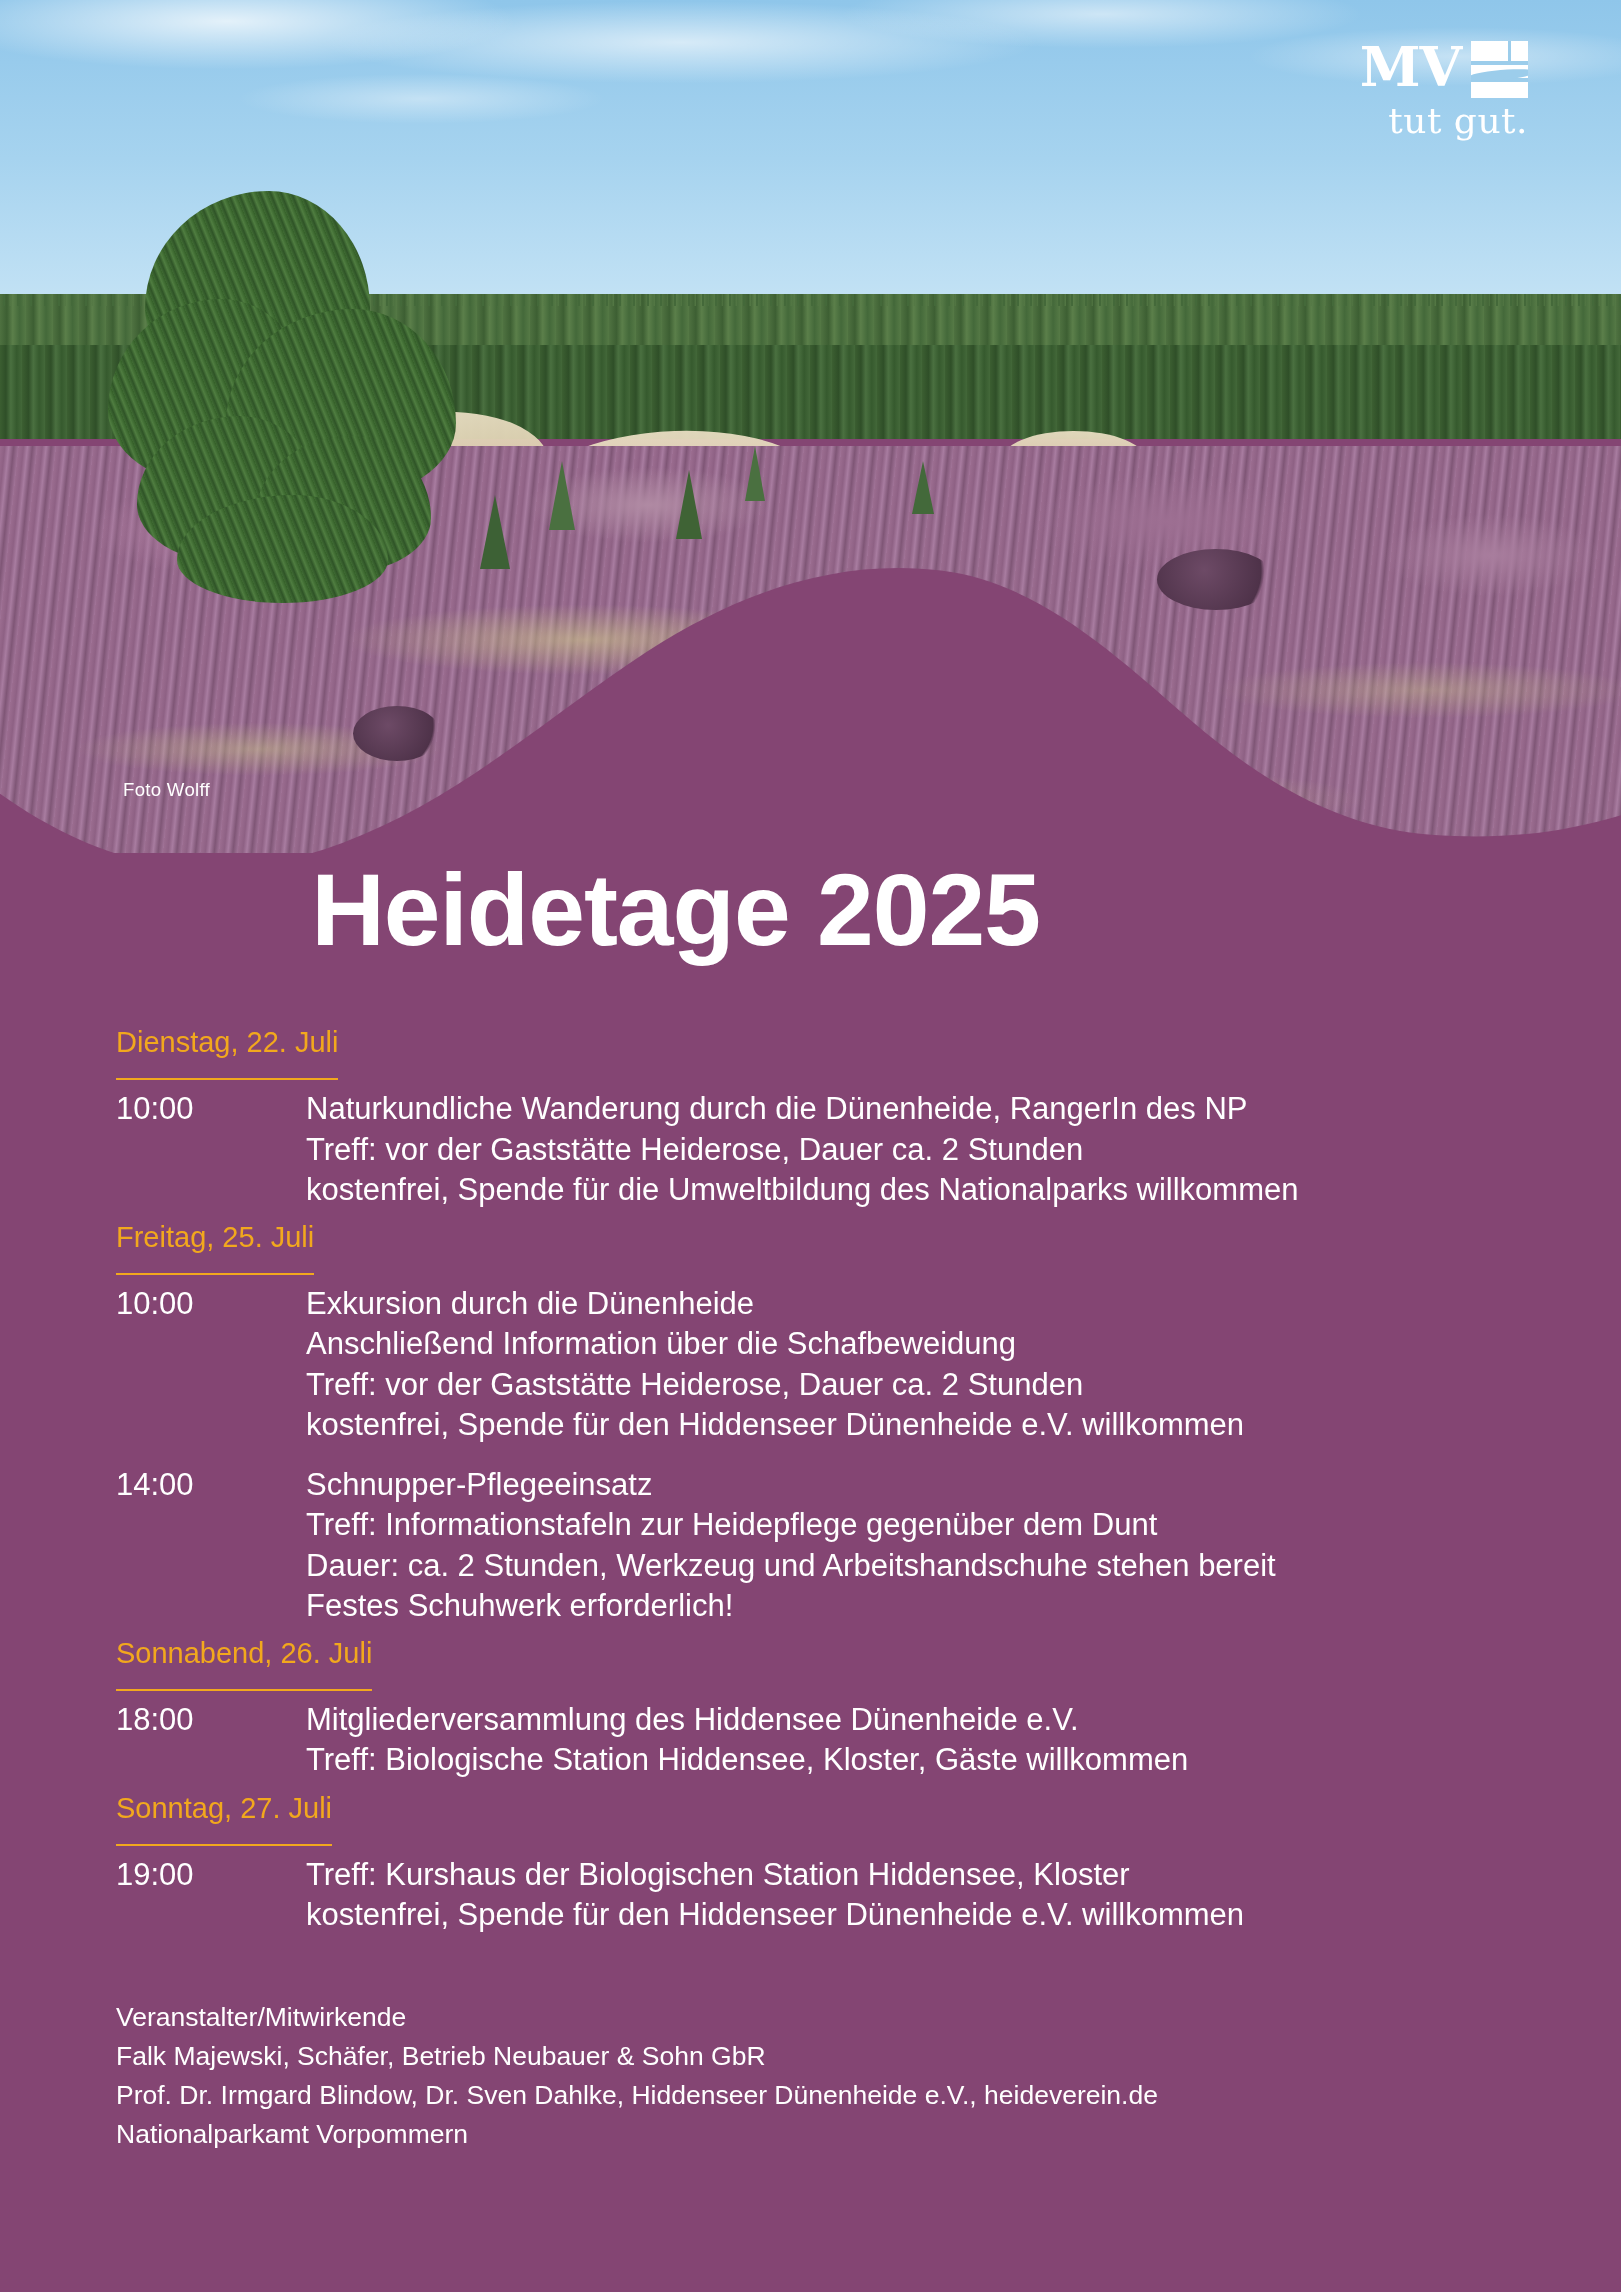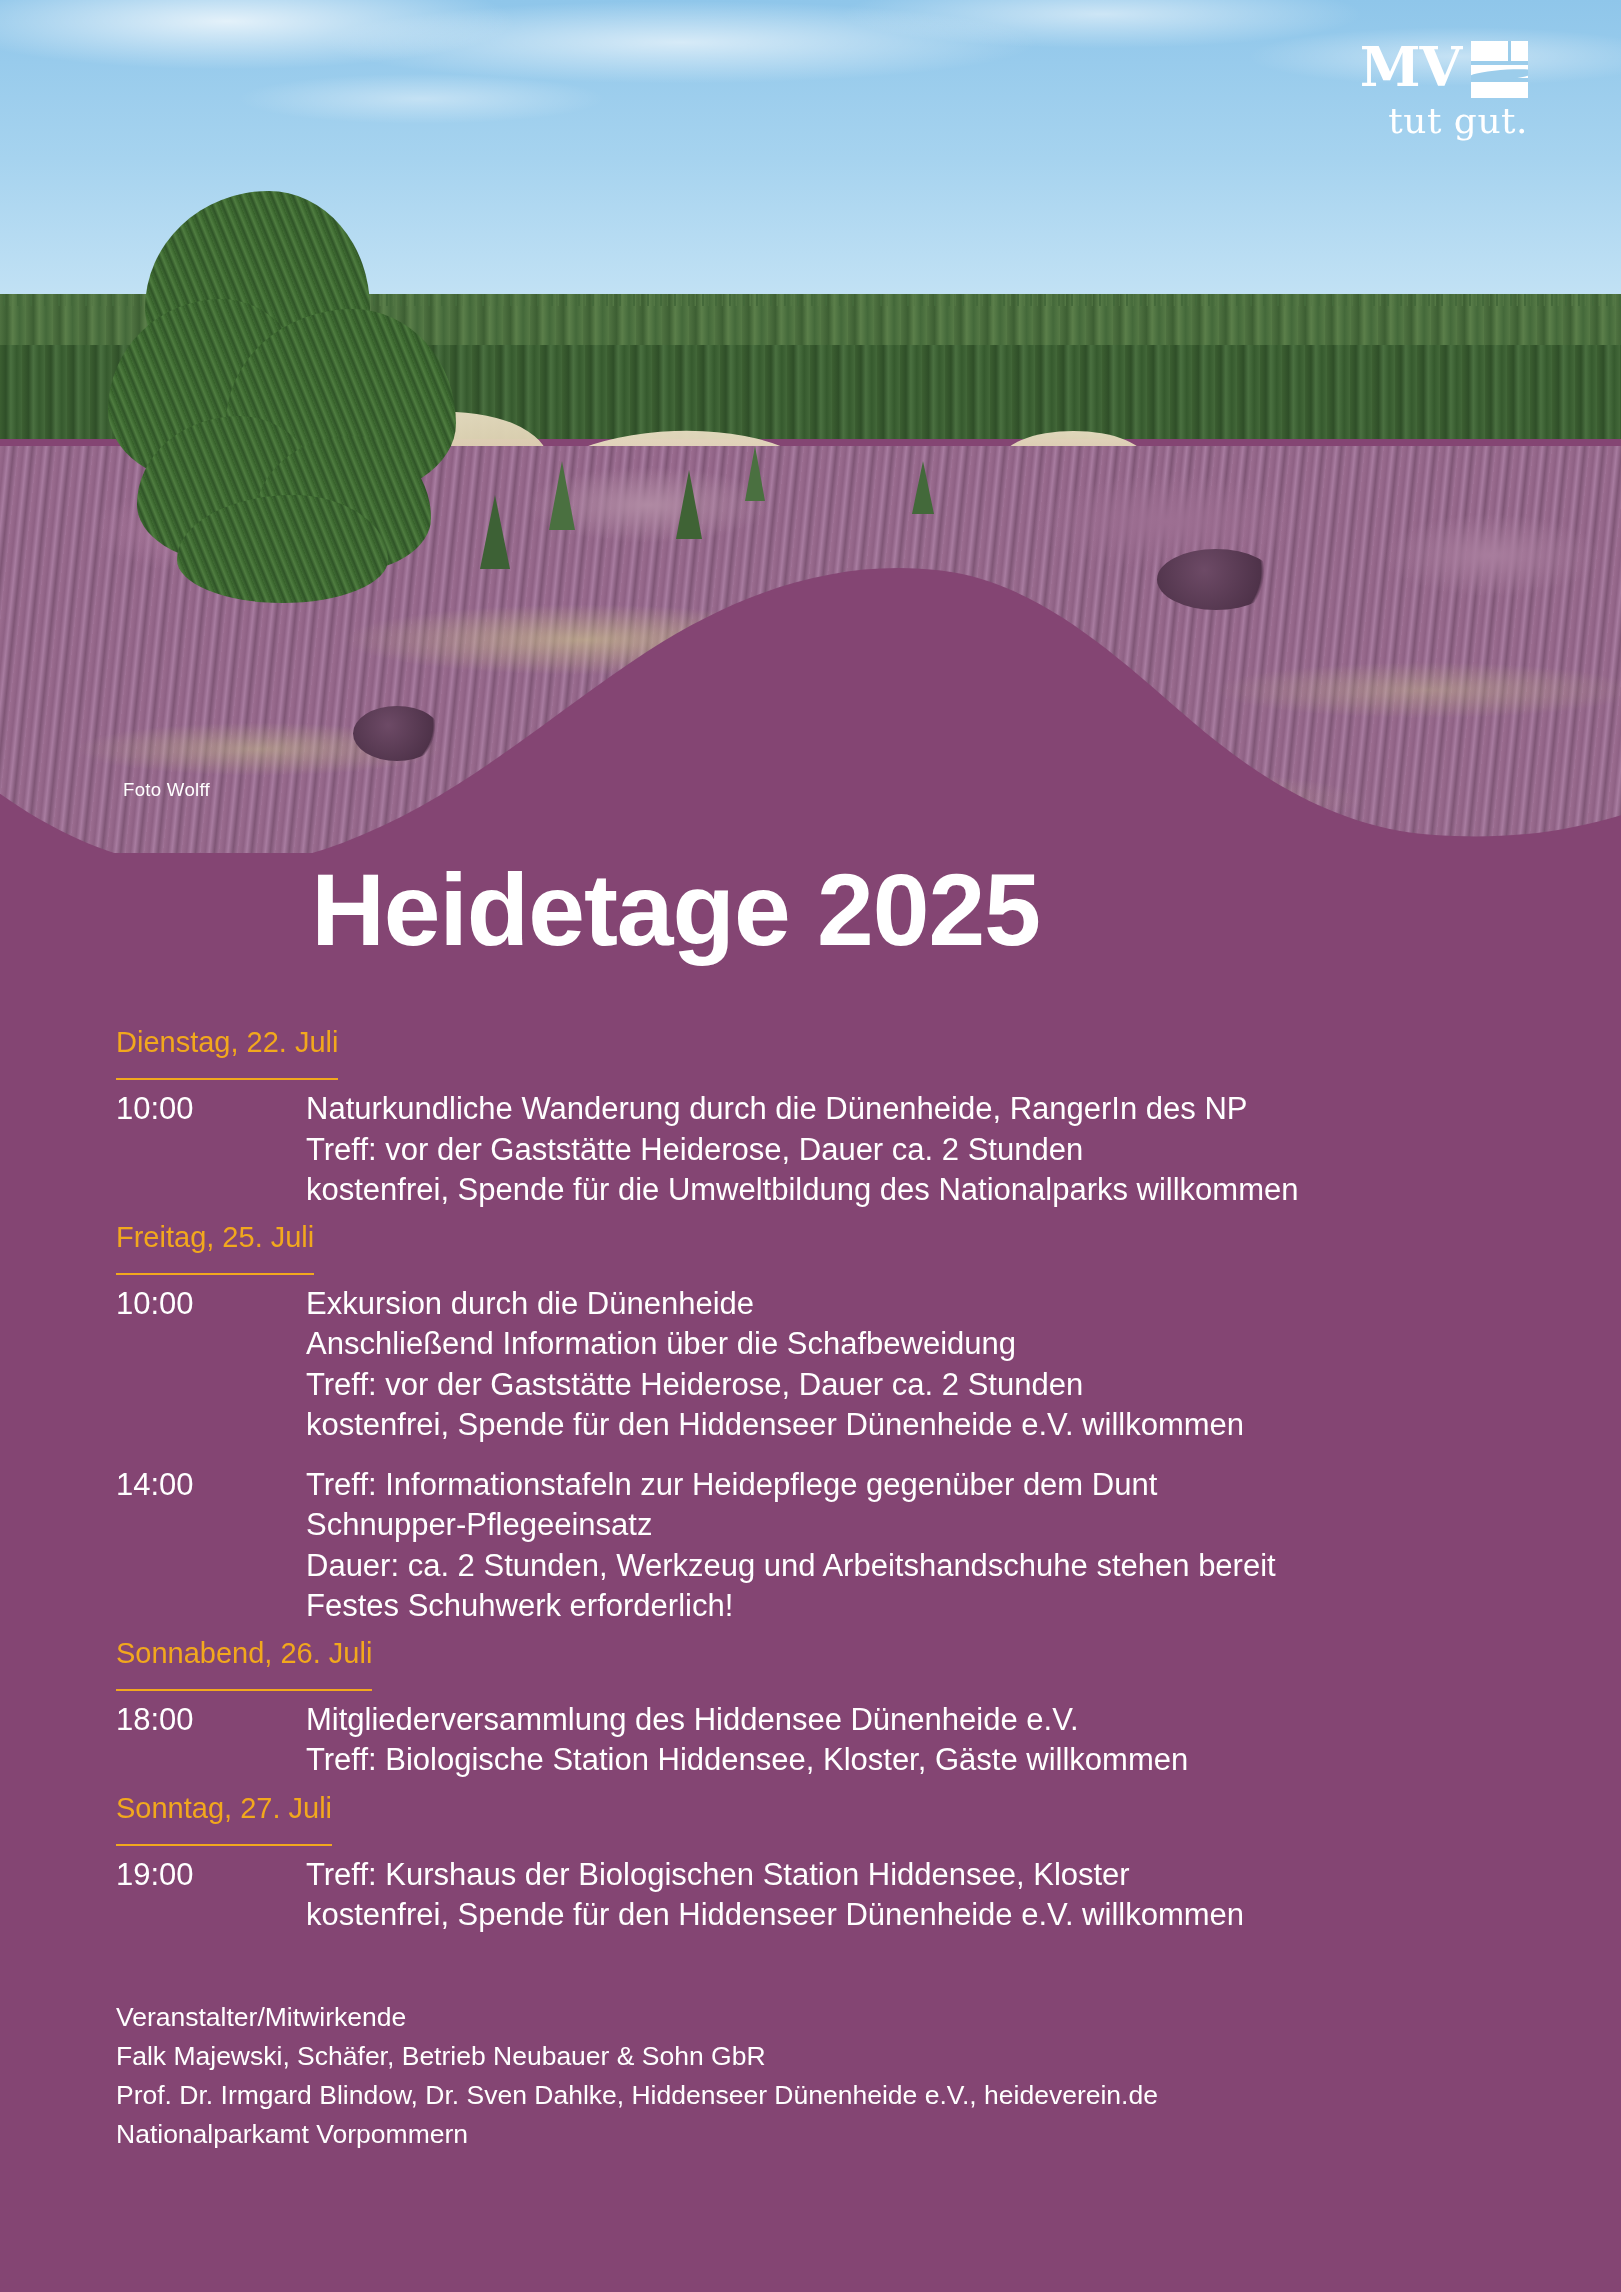"Treff: Informationstafeln zur" div { order: before "Schnupper-Pflegeeinsatz" -> after "Schnupper-Pflegeeinsatz" }
